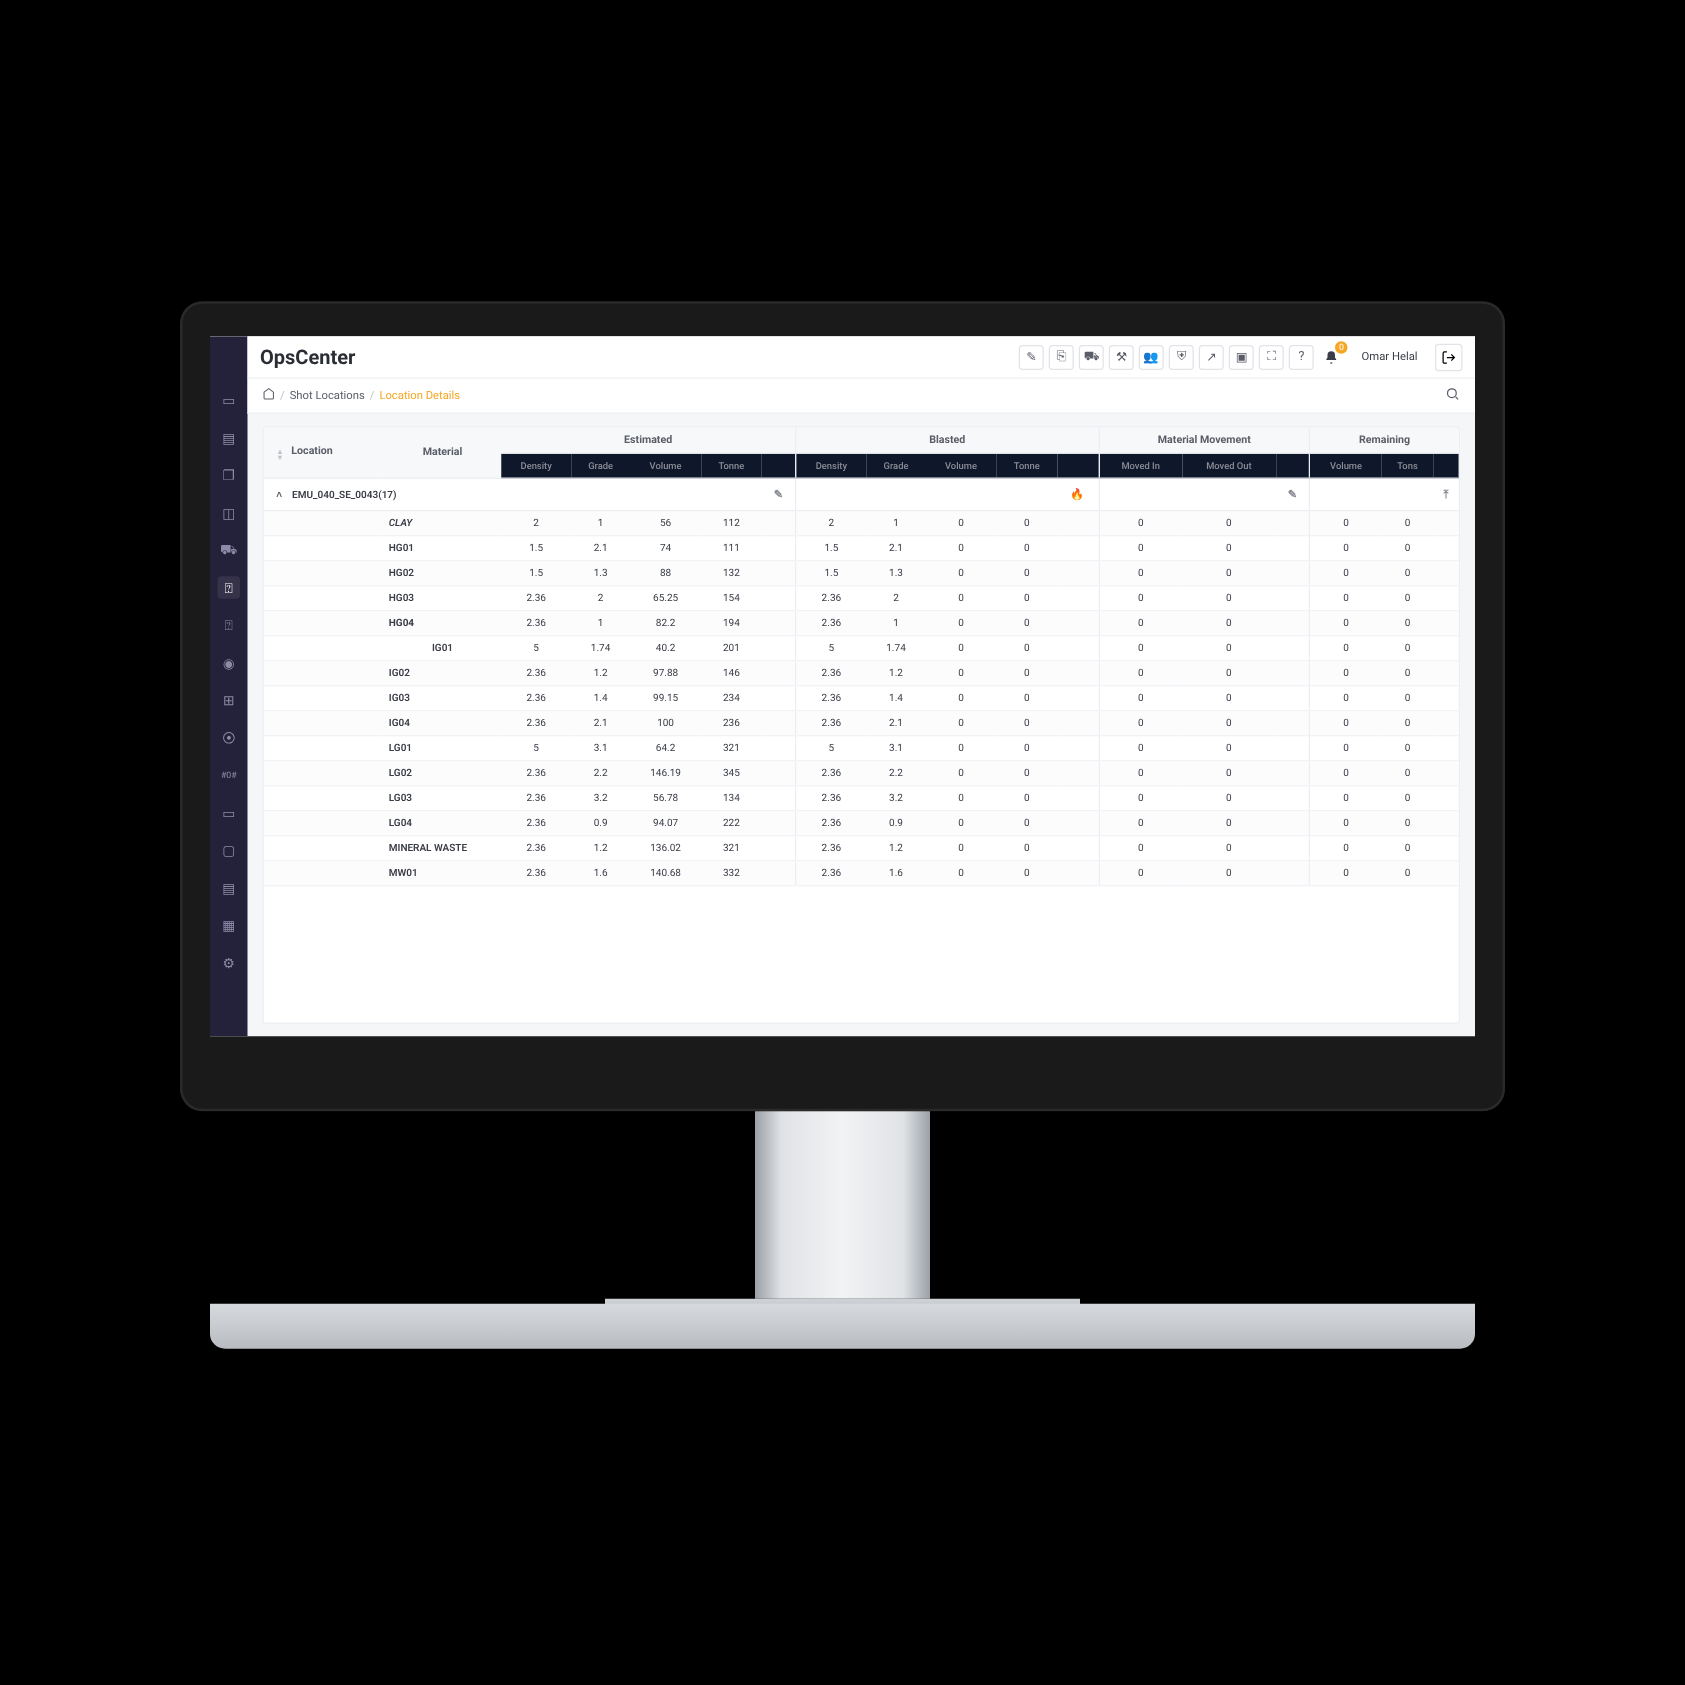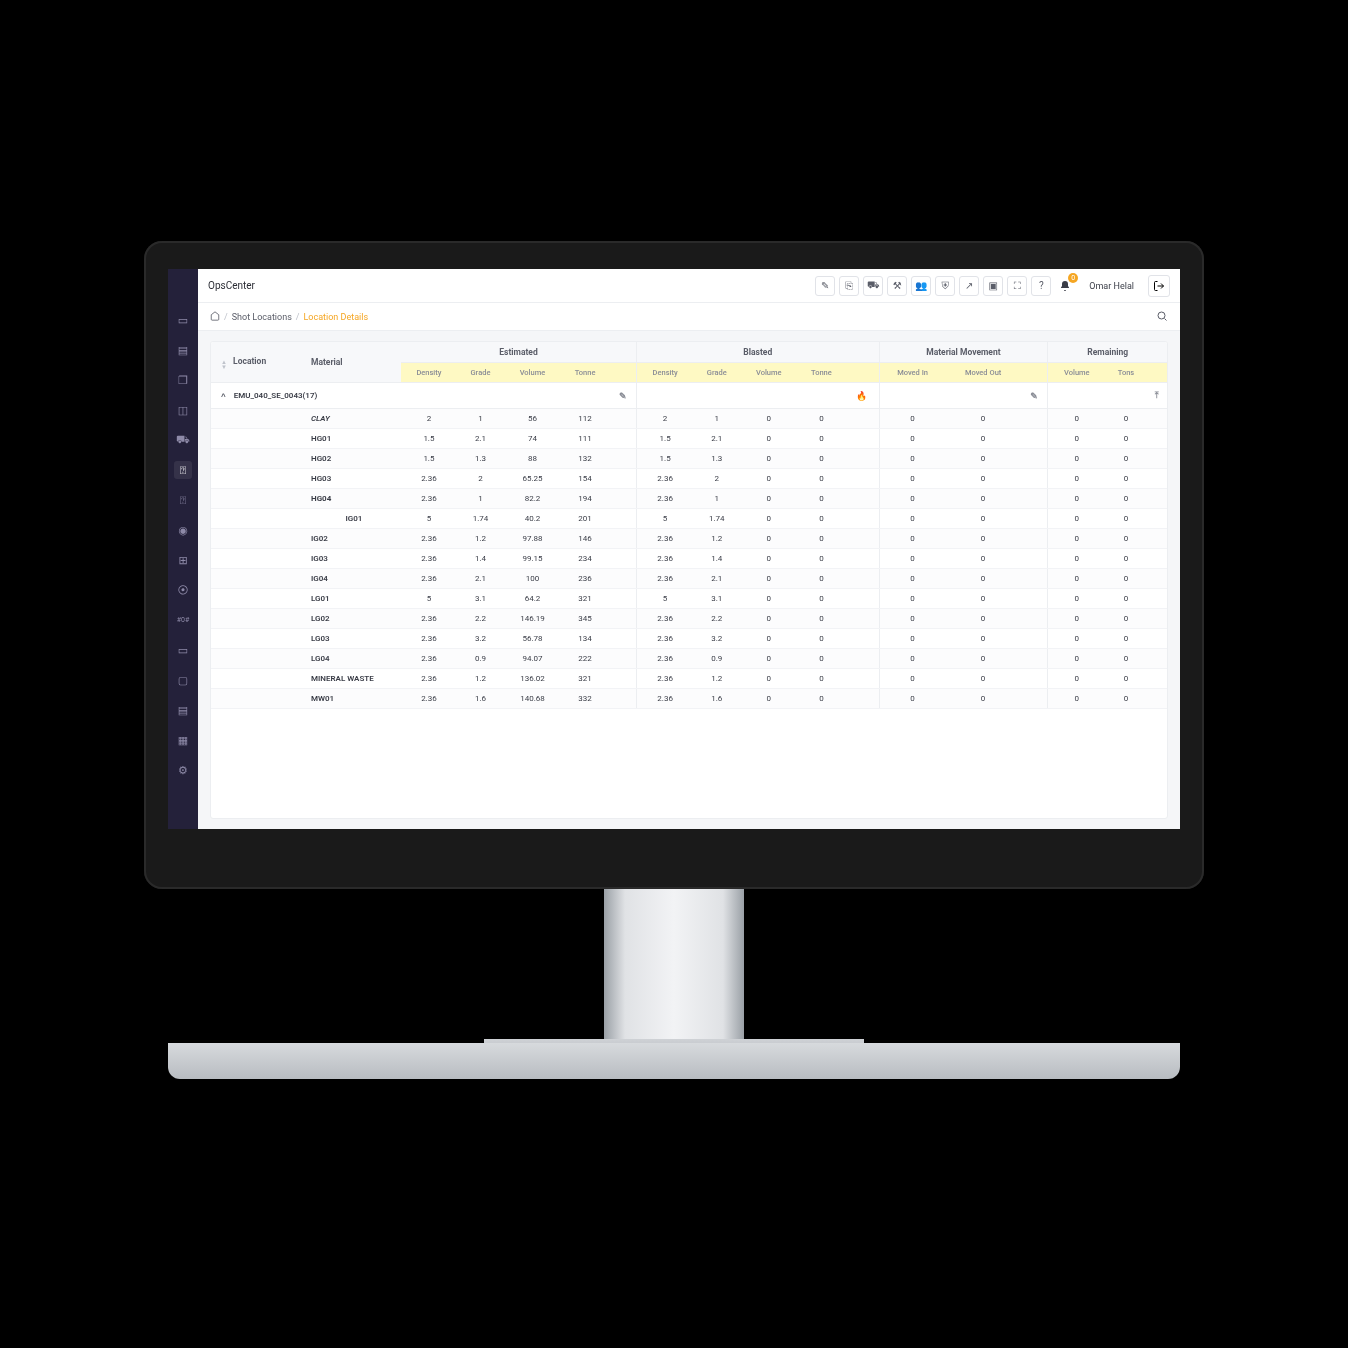"OpsCenter" .brand { font-size: 10px -> 16px; font-weight: 400 -> 700 }
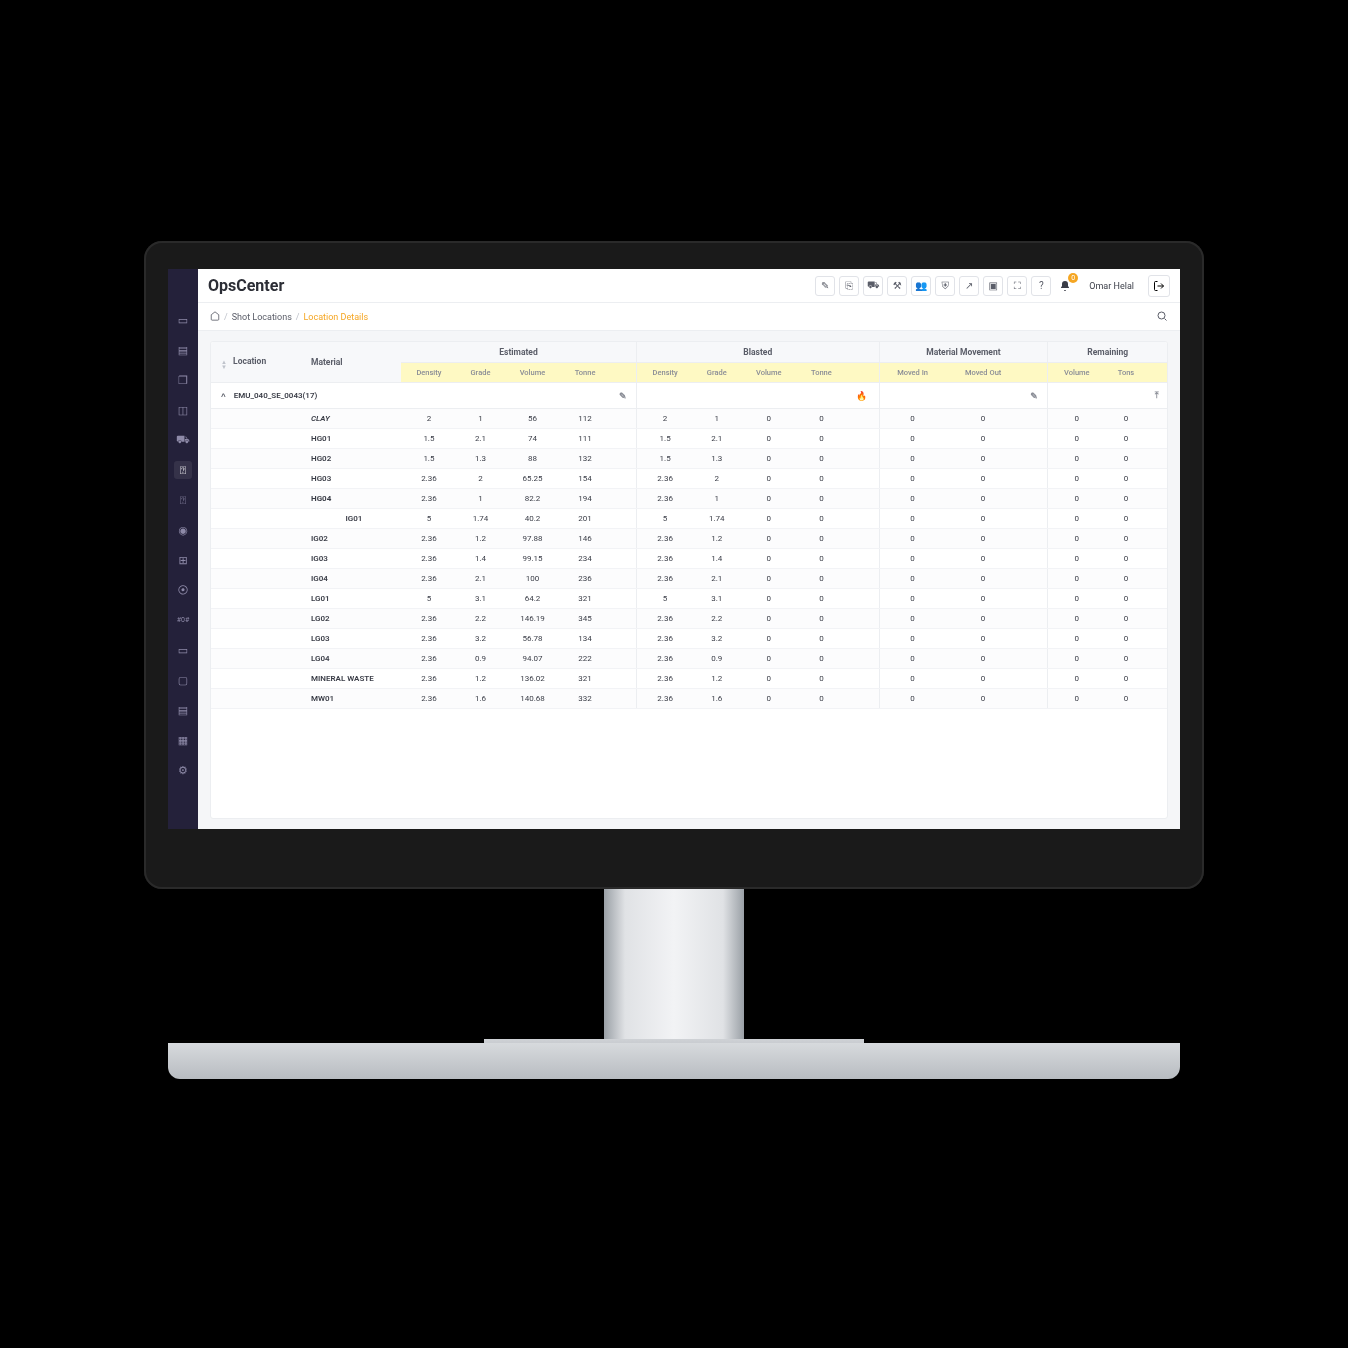"Material" th.lh { text-align: none -> center }
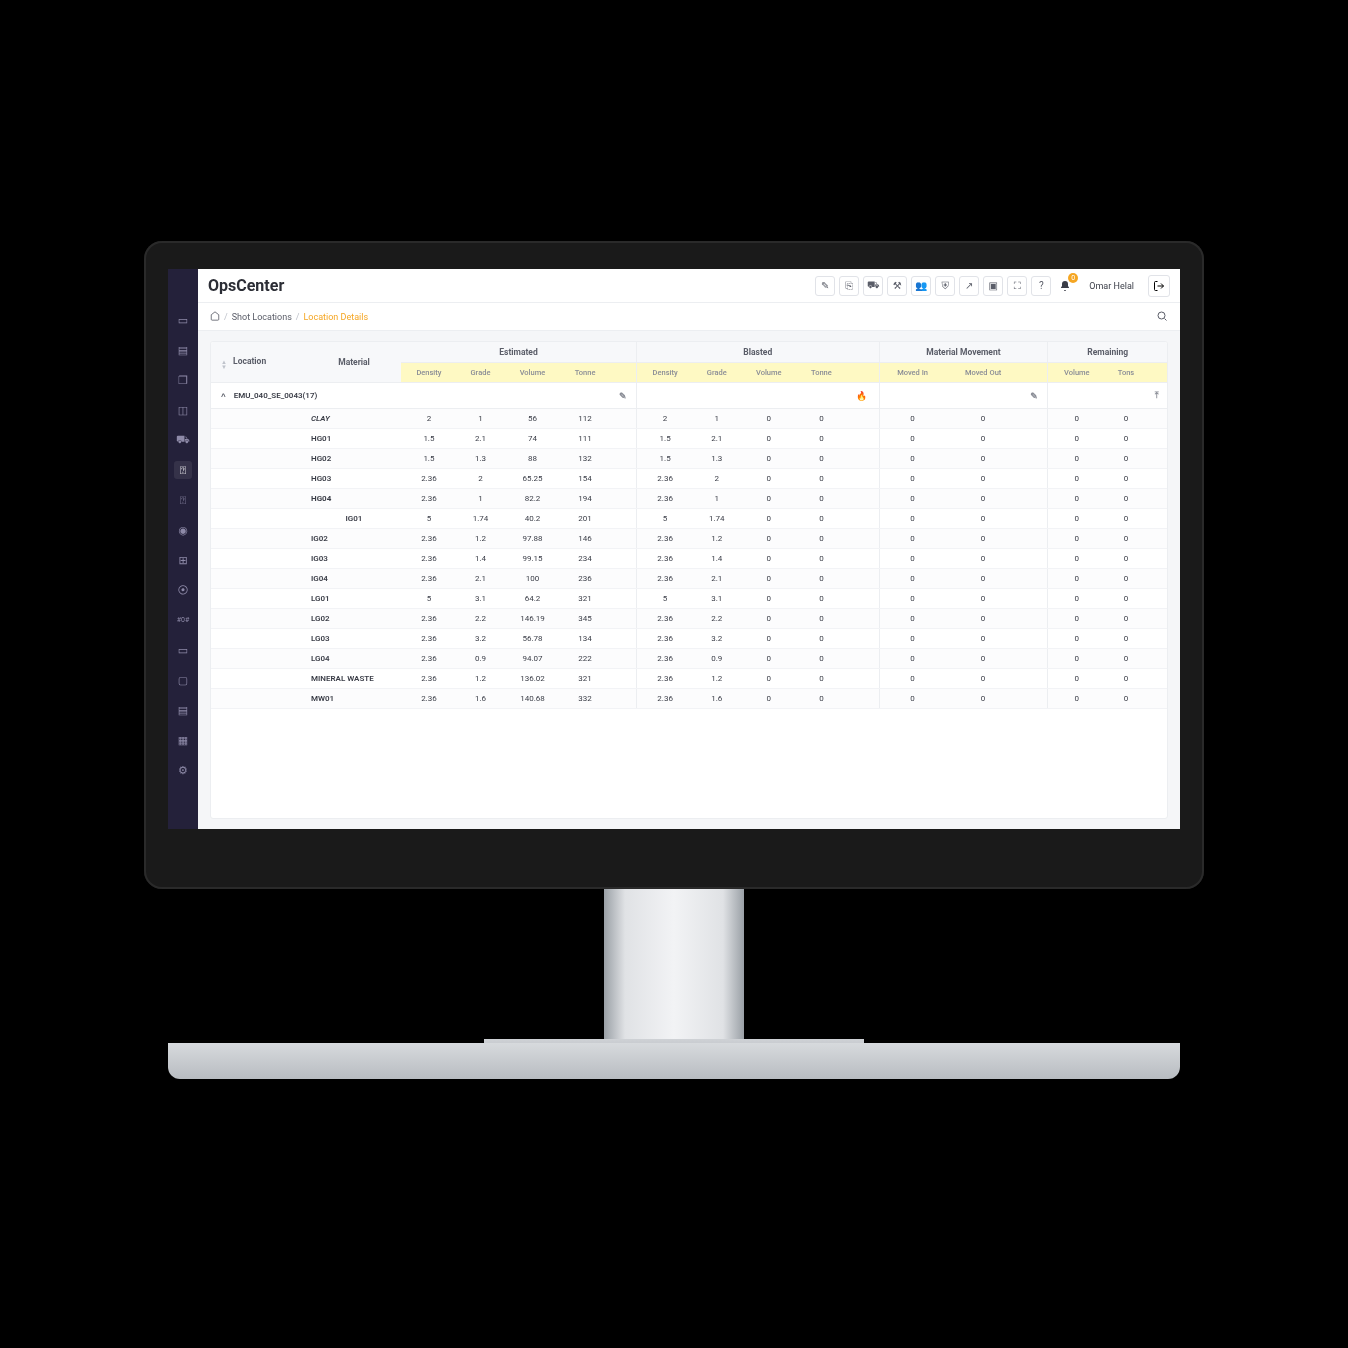"Density" thead tr:nth-child(2) th { background: #fef9c3 -> #0f172a }
